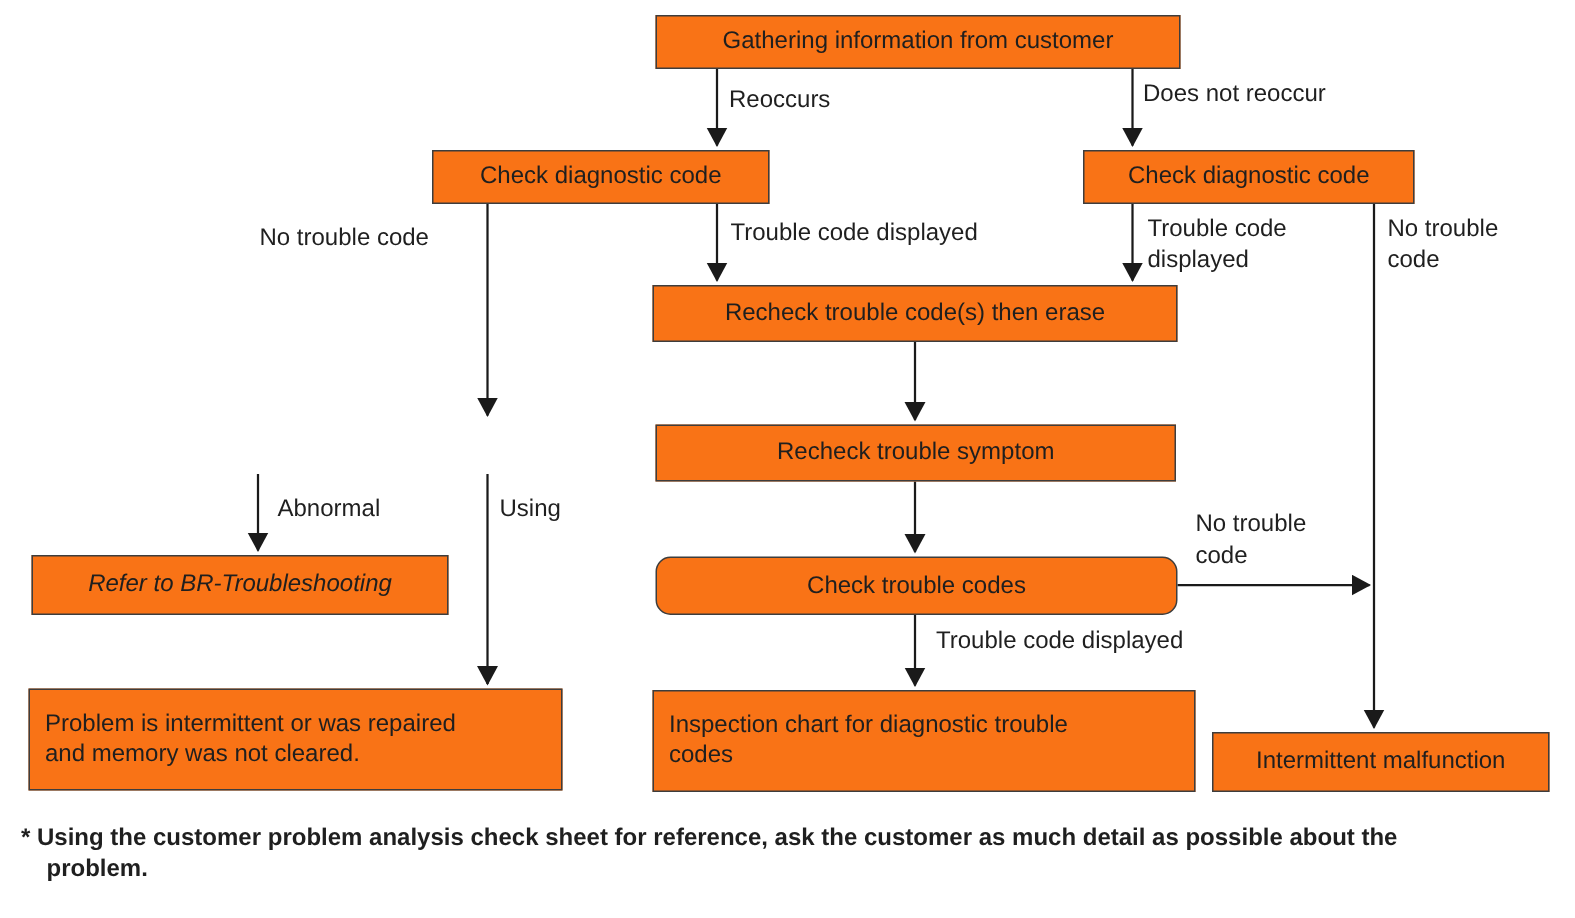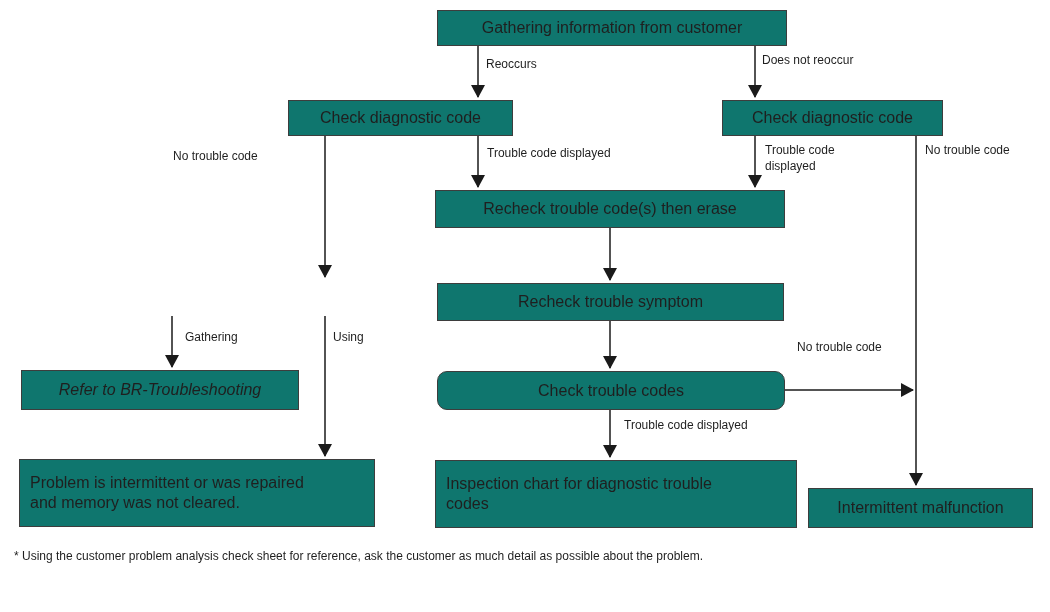"Gathering information from customer" .node { background: #0f766e -> #f97316 }
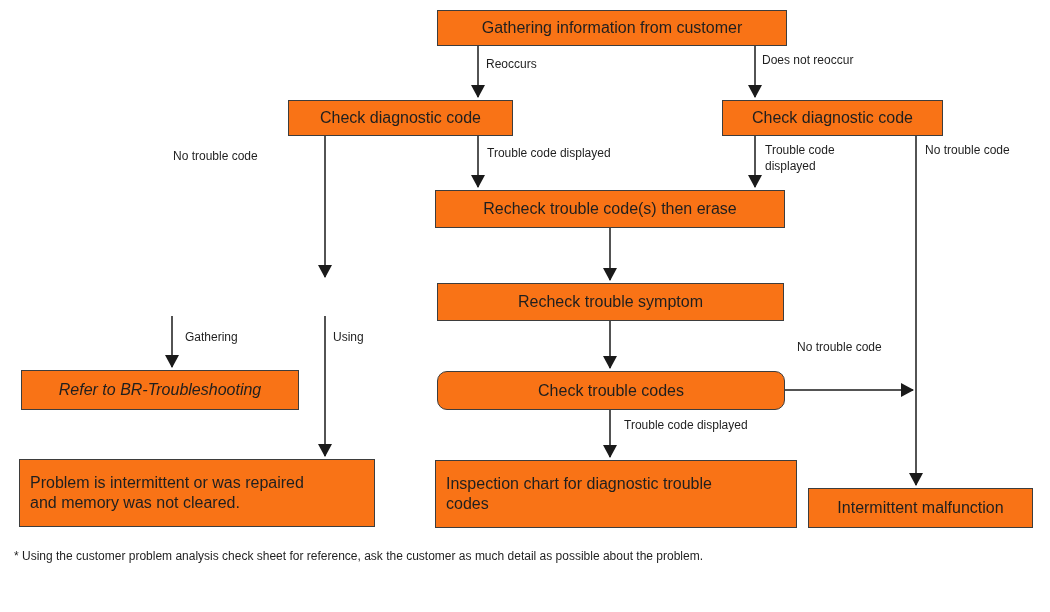"Reoccurs" .elabel { font-size: 12px -> 16px }
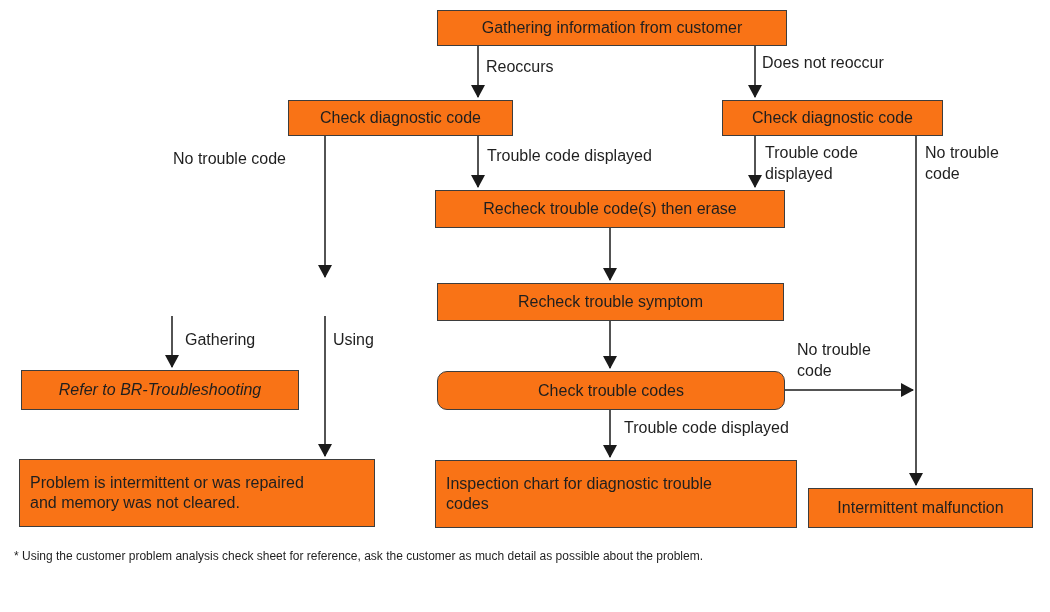"Gathering" span.elabel { text: Gathering -> Abnormal }
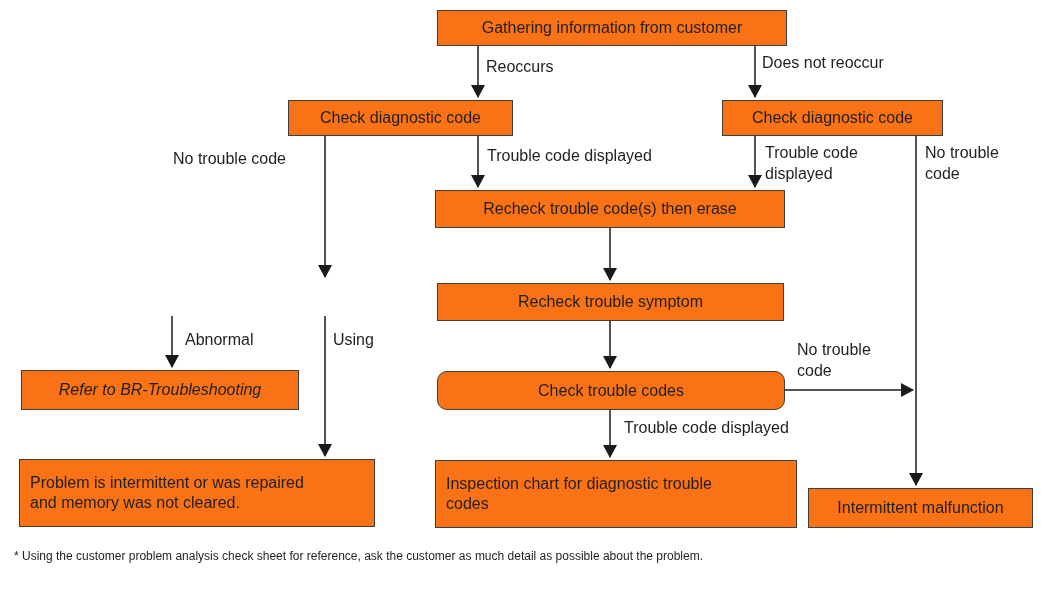"* Using the customer problem" .footnote { font-size: 12px -> 16px; font-weight: normal -> bold }
